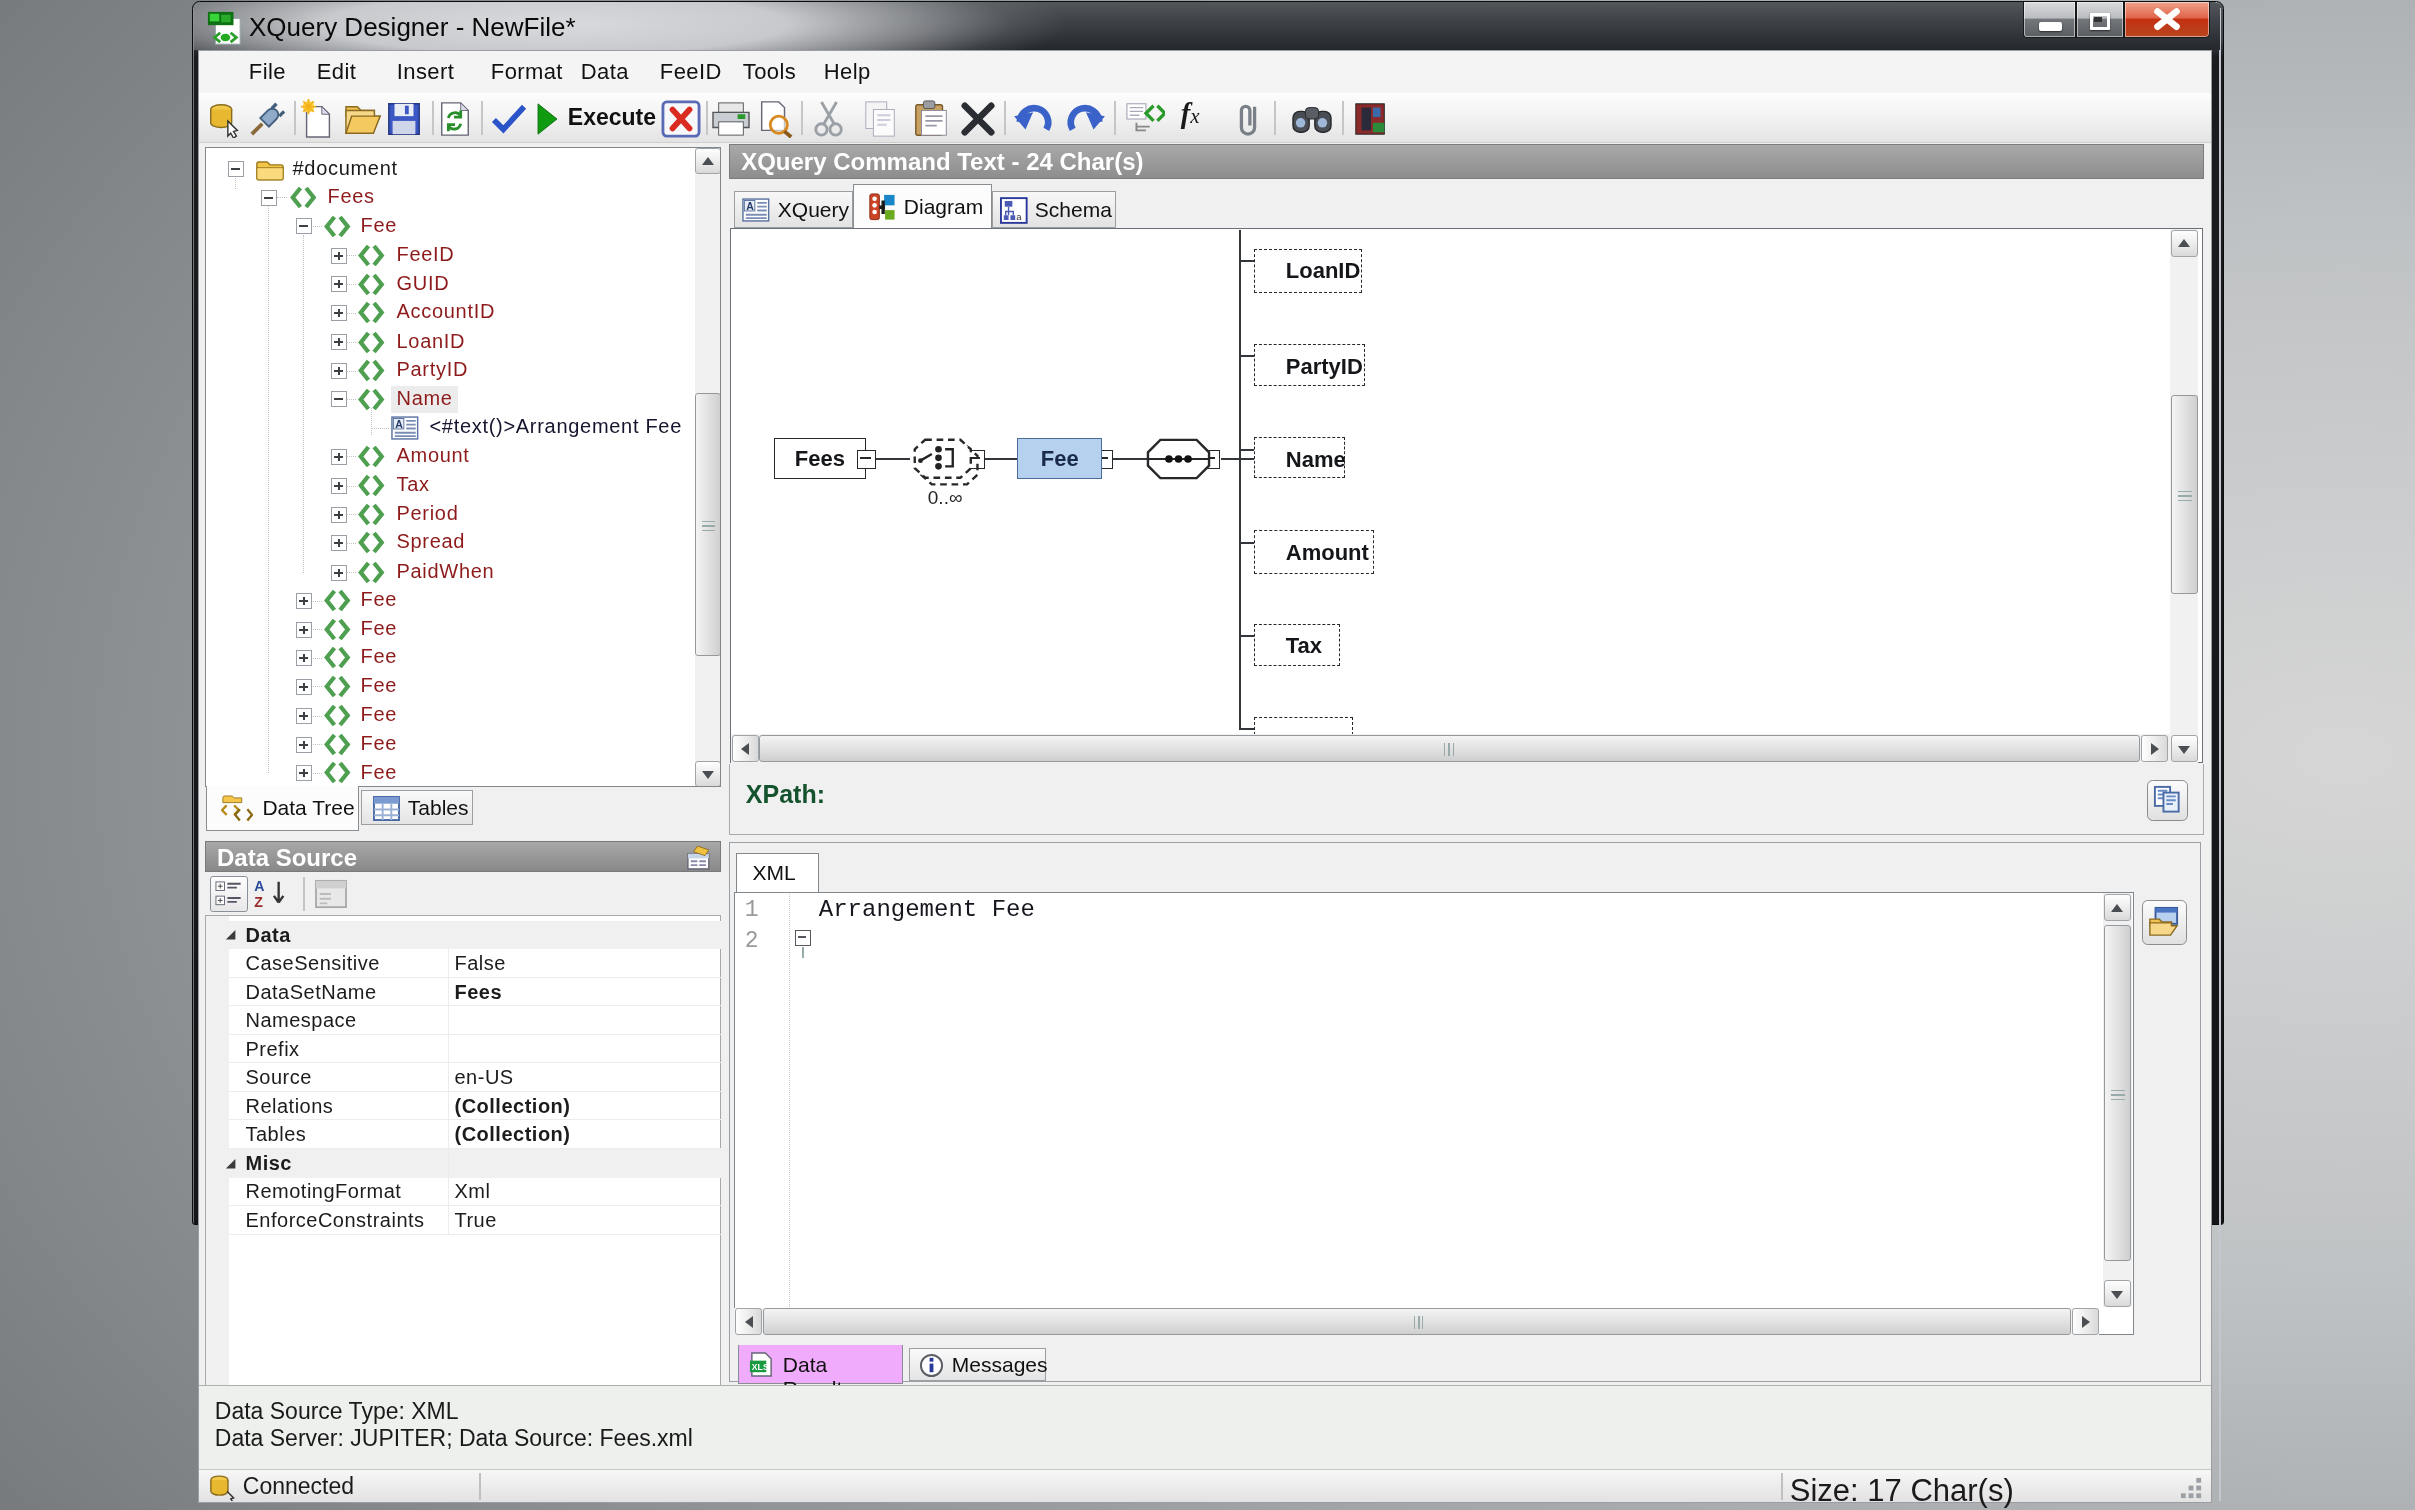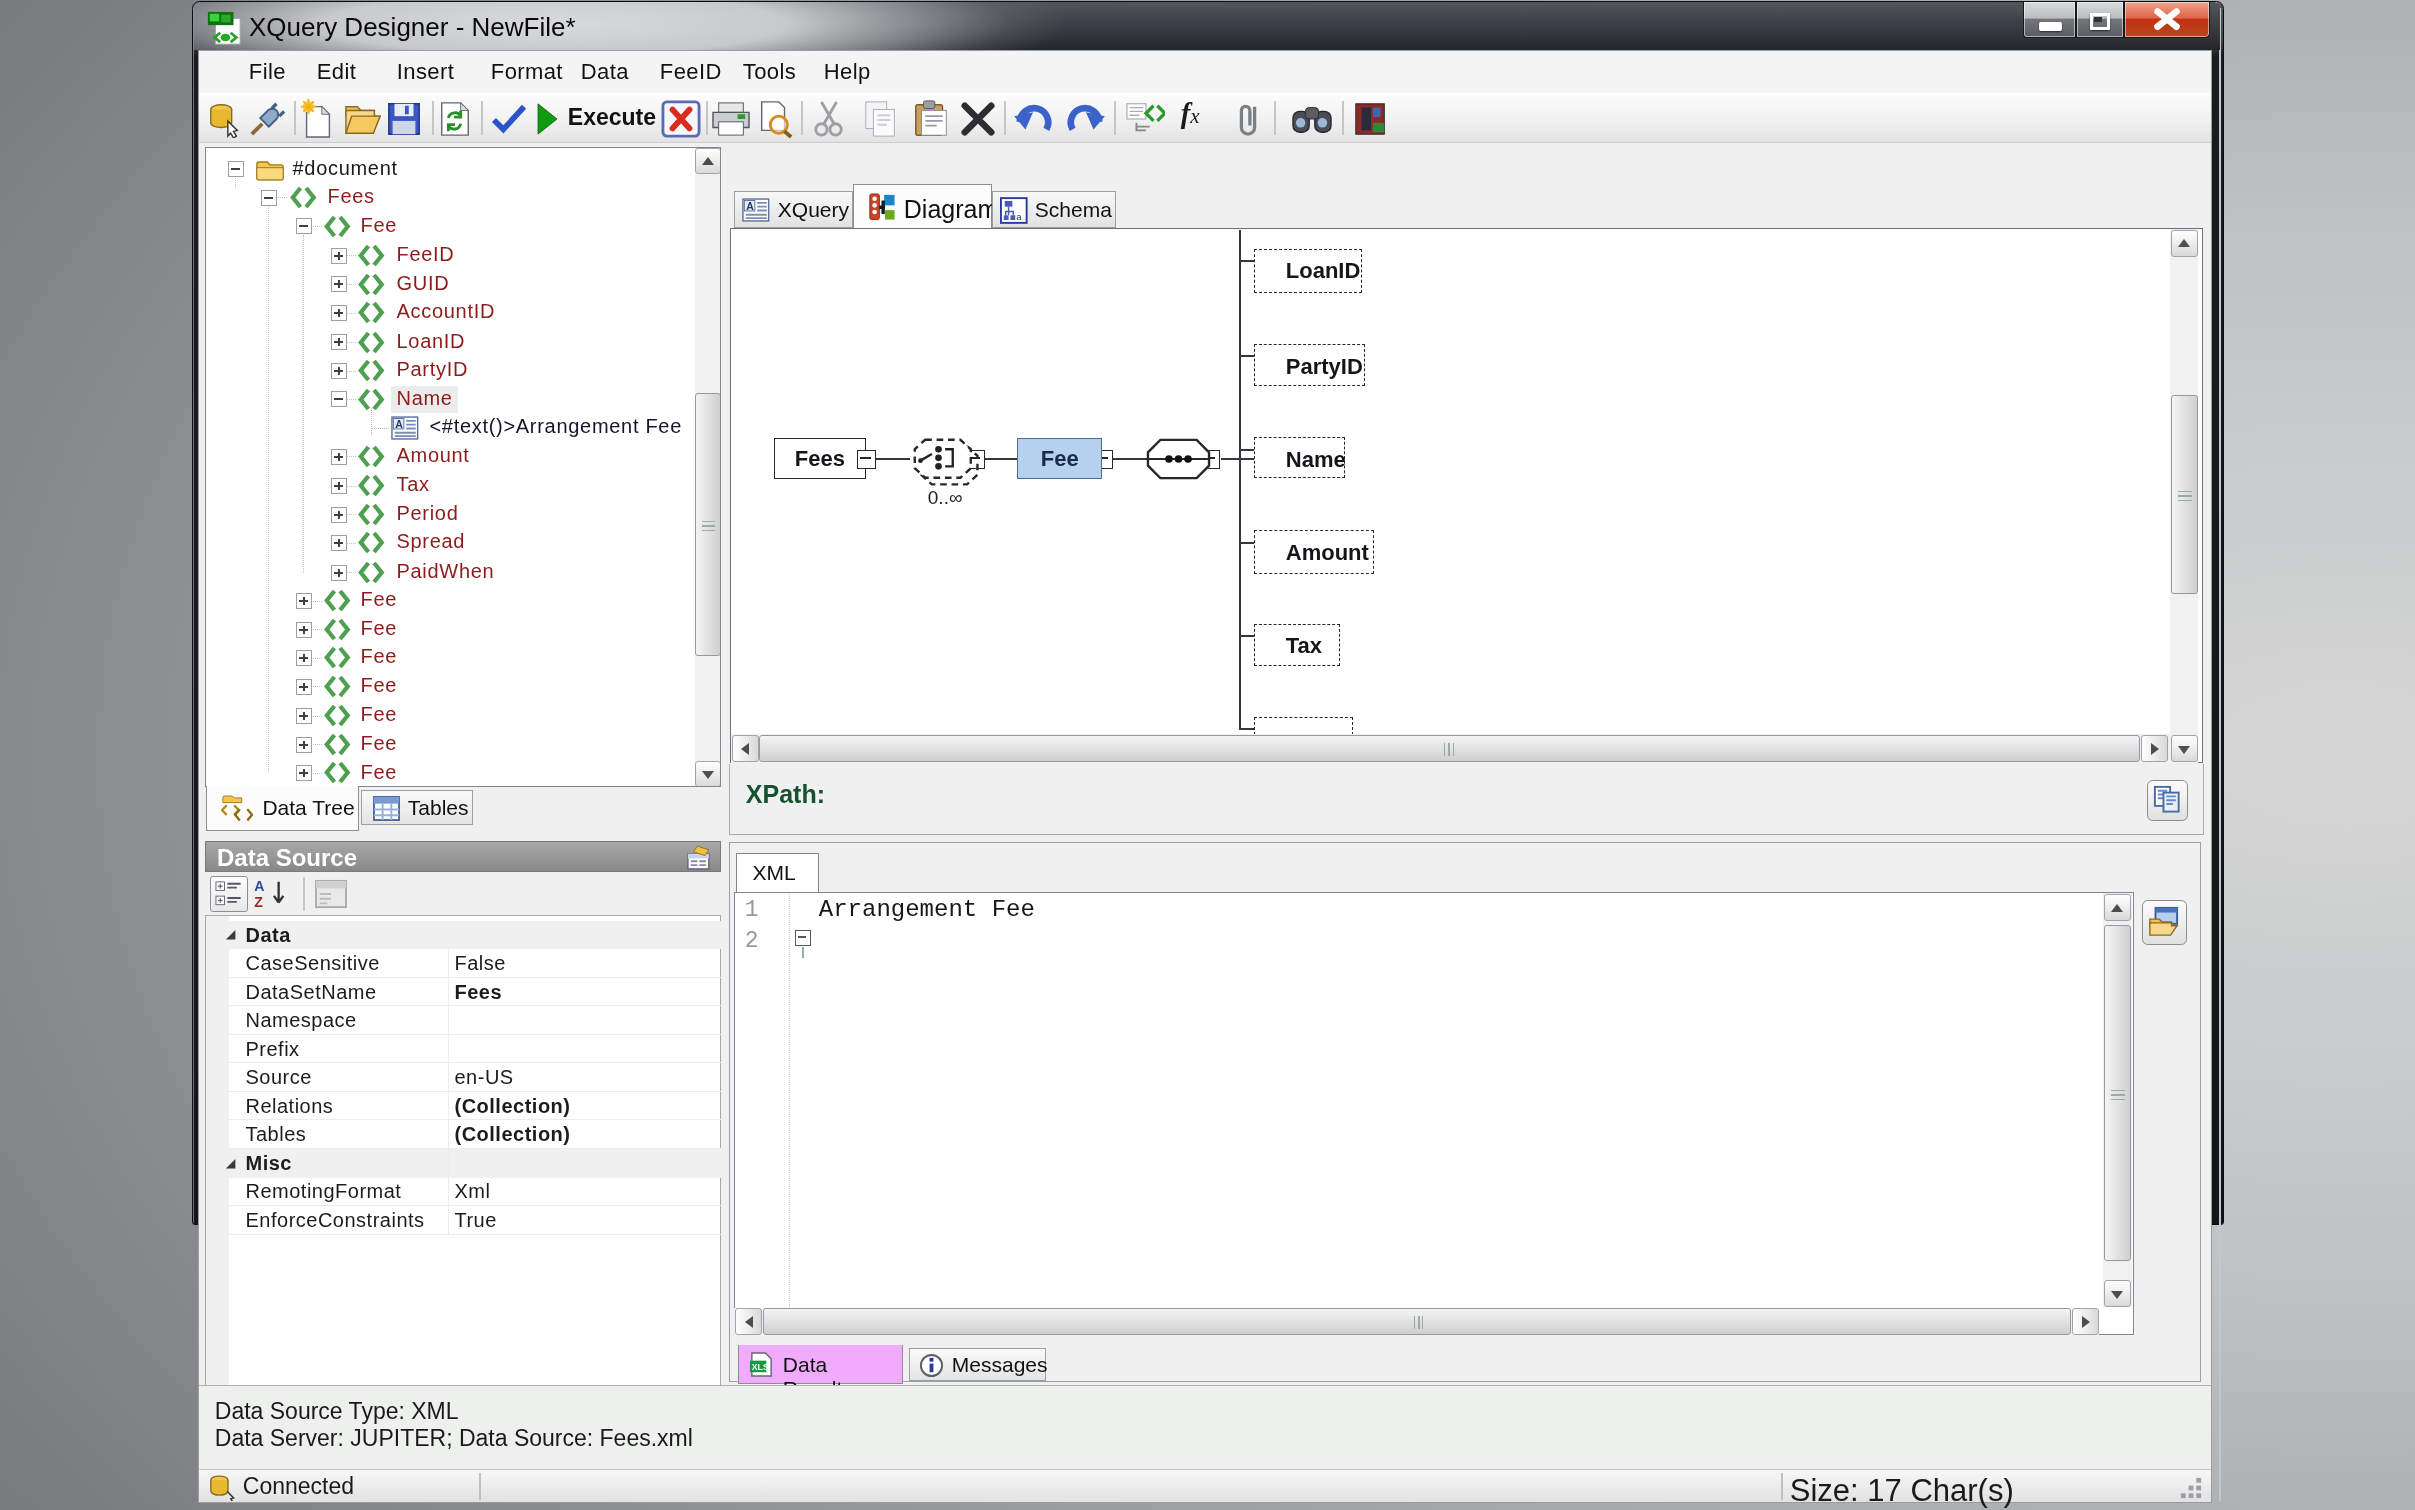"XQuery Command Text - 24" div.abs { html: none -> <div> <span>XQuery Command Text - 24 Char(s)</span> </div> }
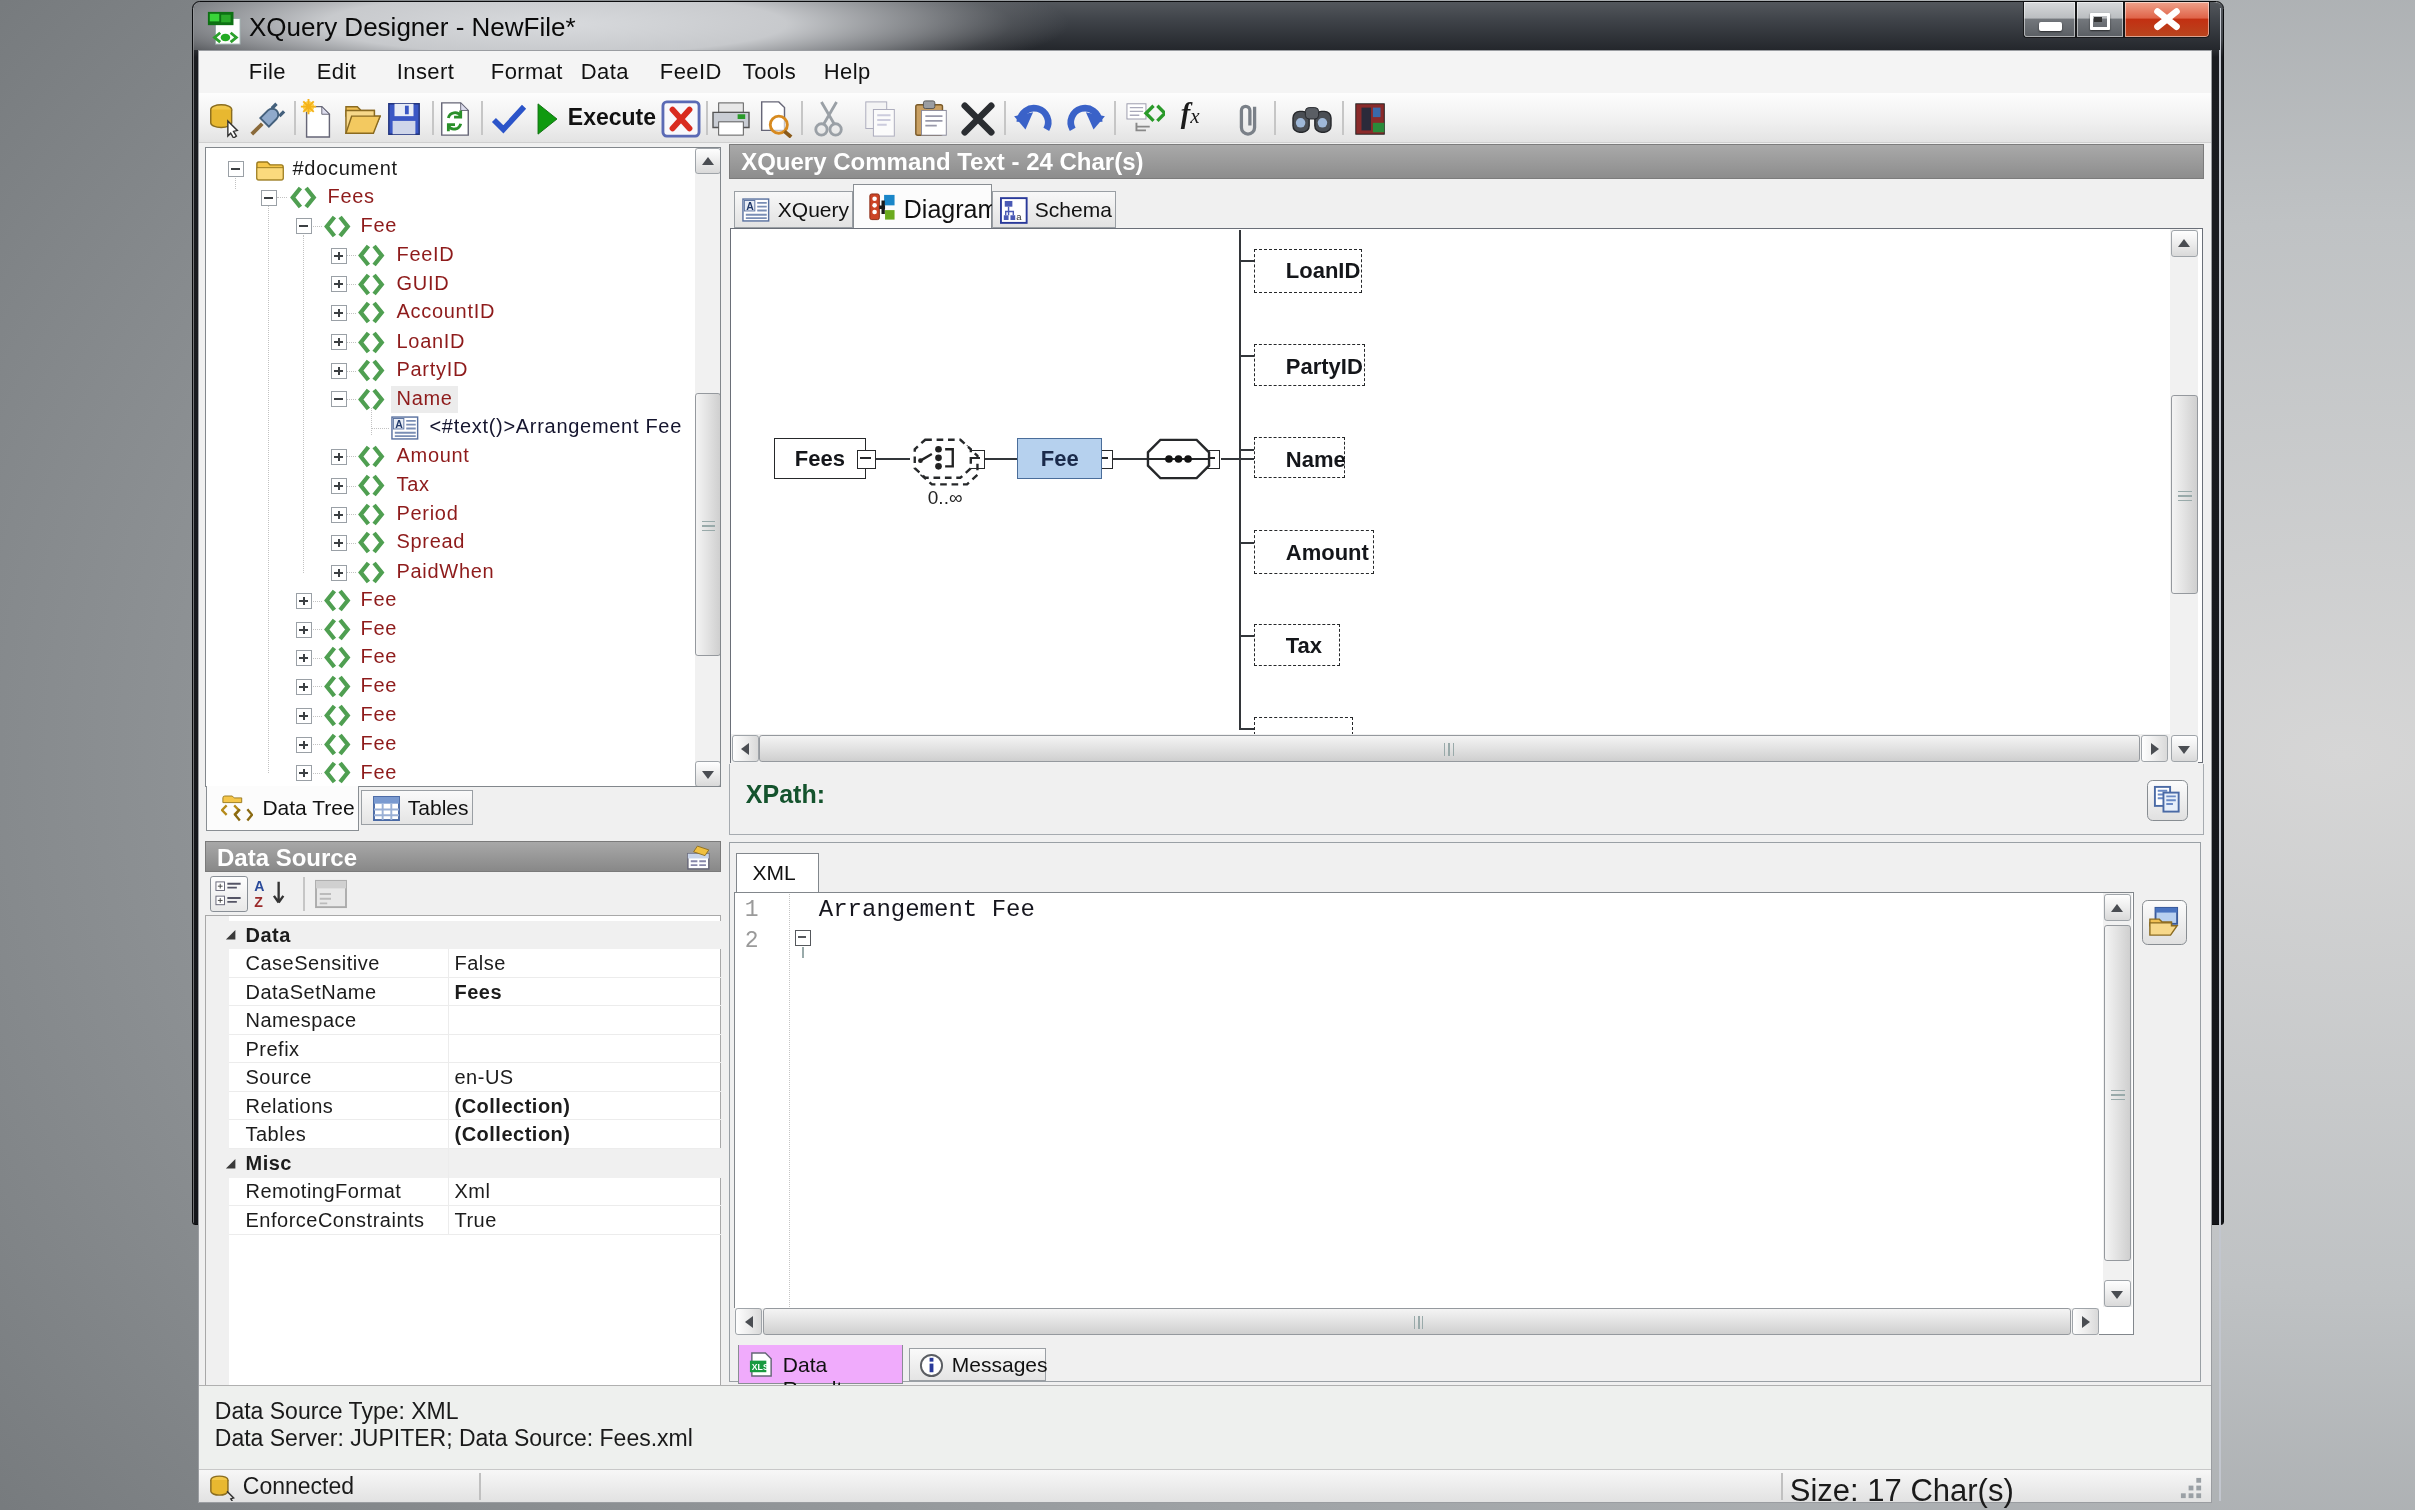"Diagram" span.abs { font-size: 25px -> 21px }
